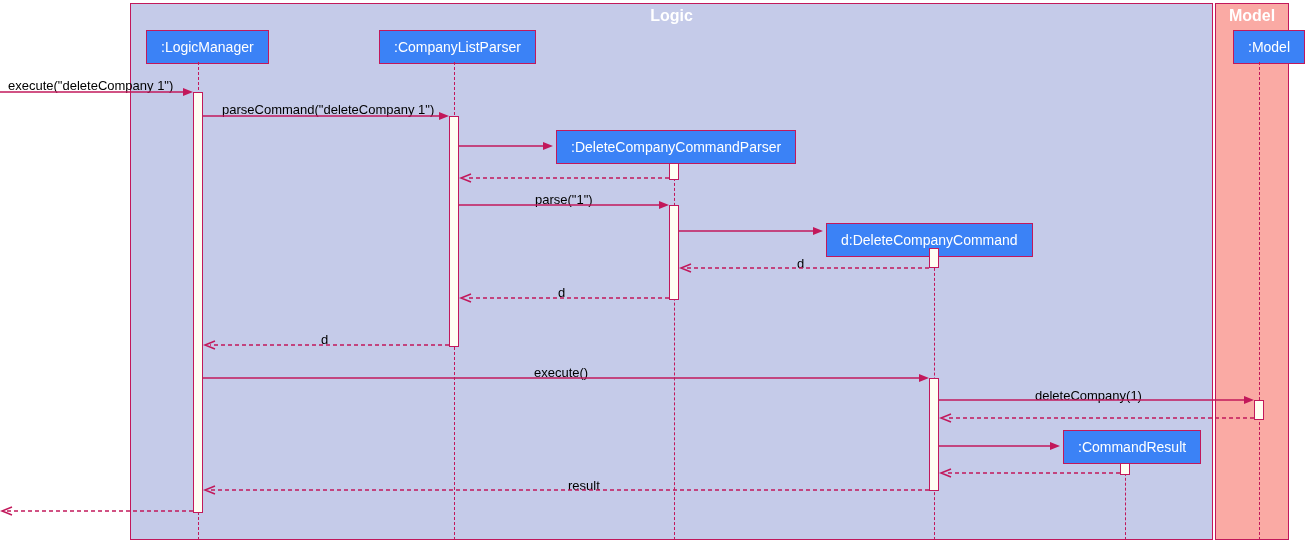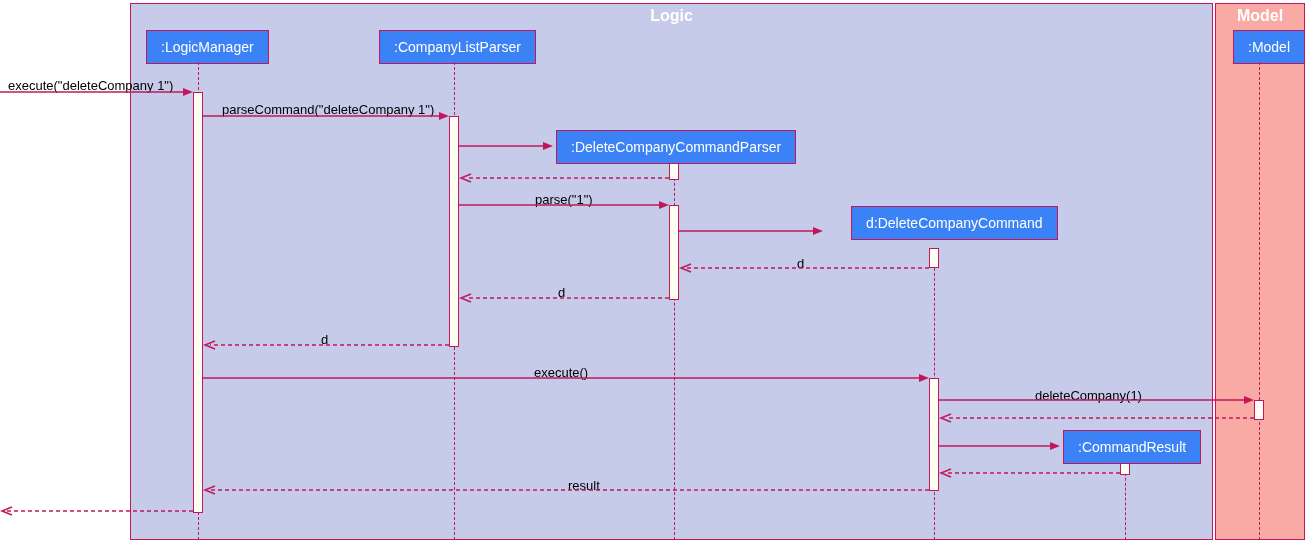"Model" .model-box { width: 90px -> 74px }
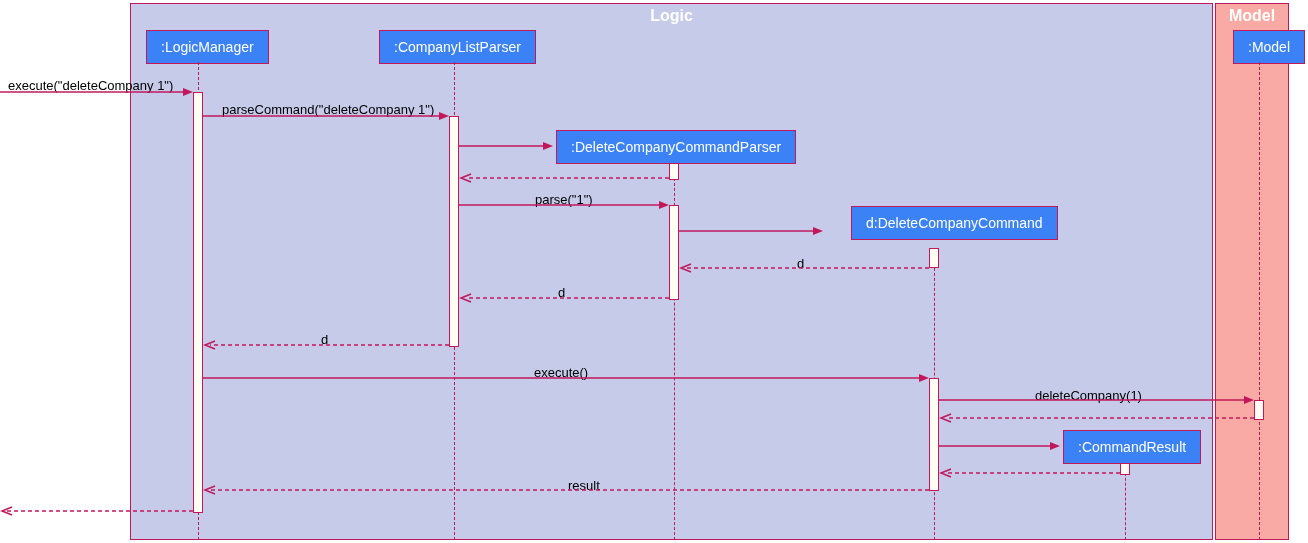"d:DeleteCompanyCommand" div.participant { margin-left: 25px -> none; top: 206px -> 223px }
